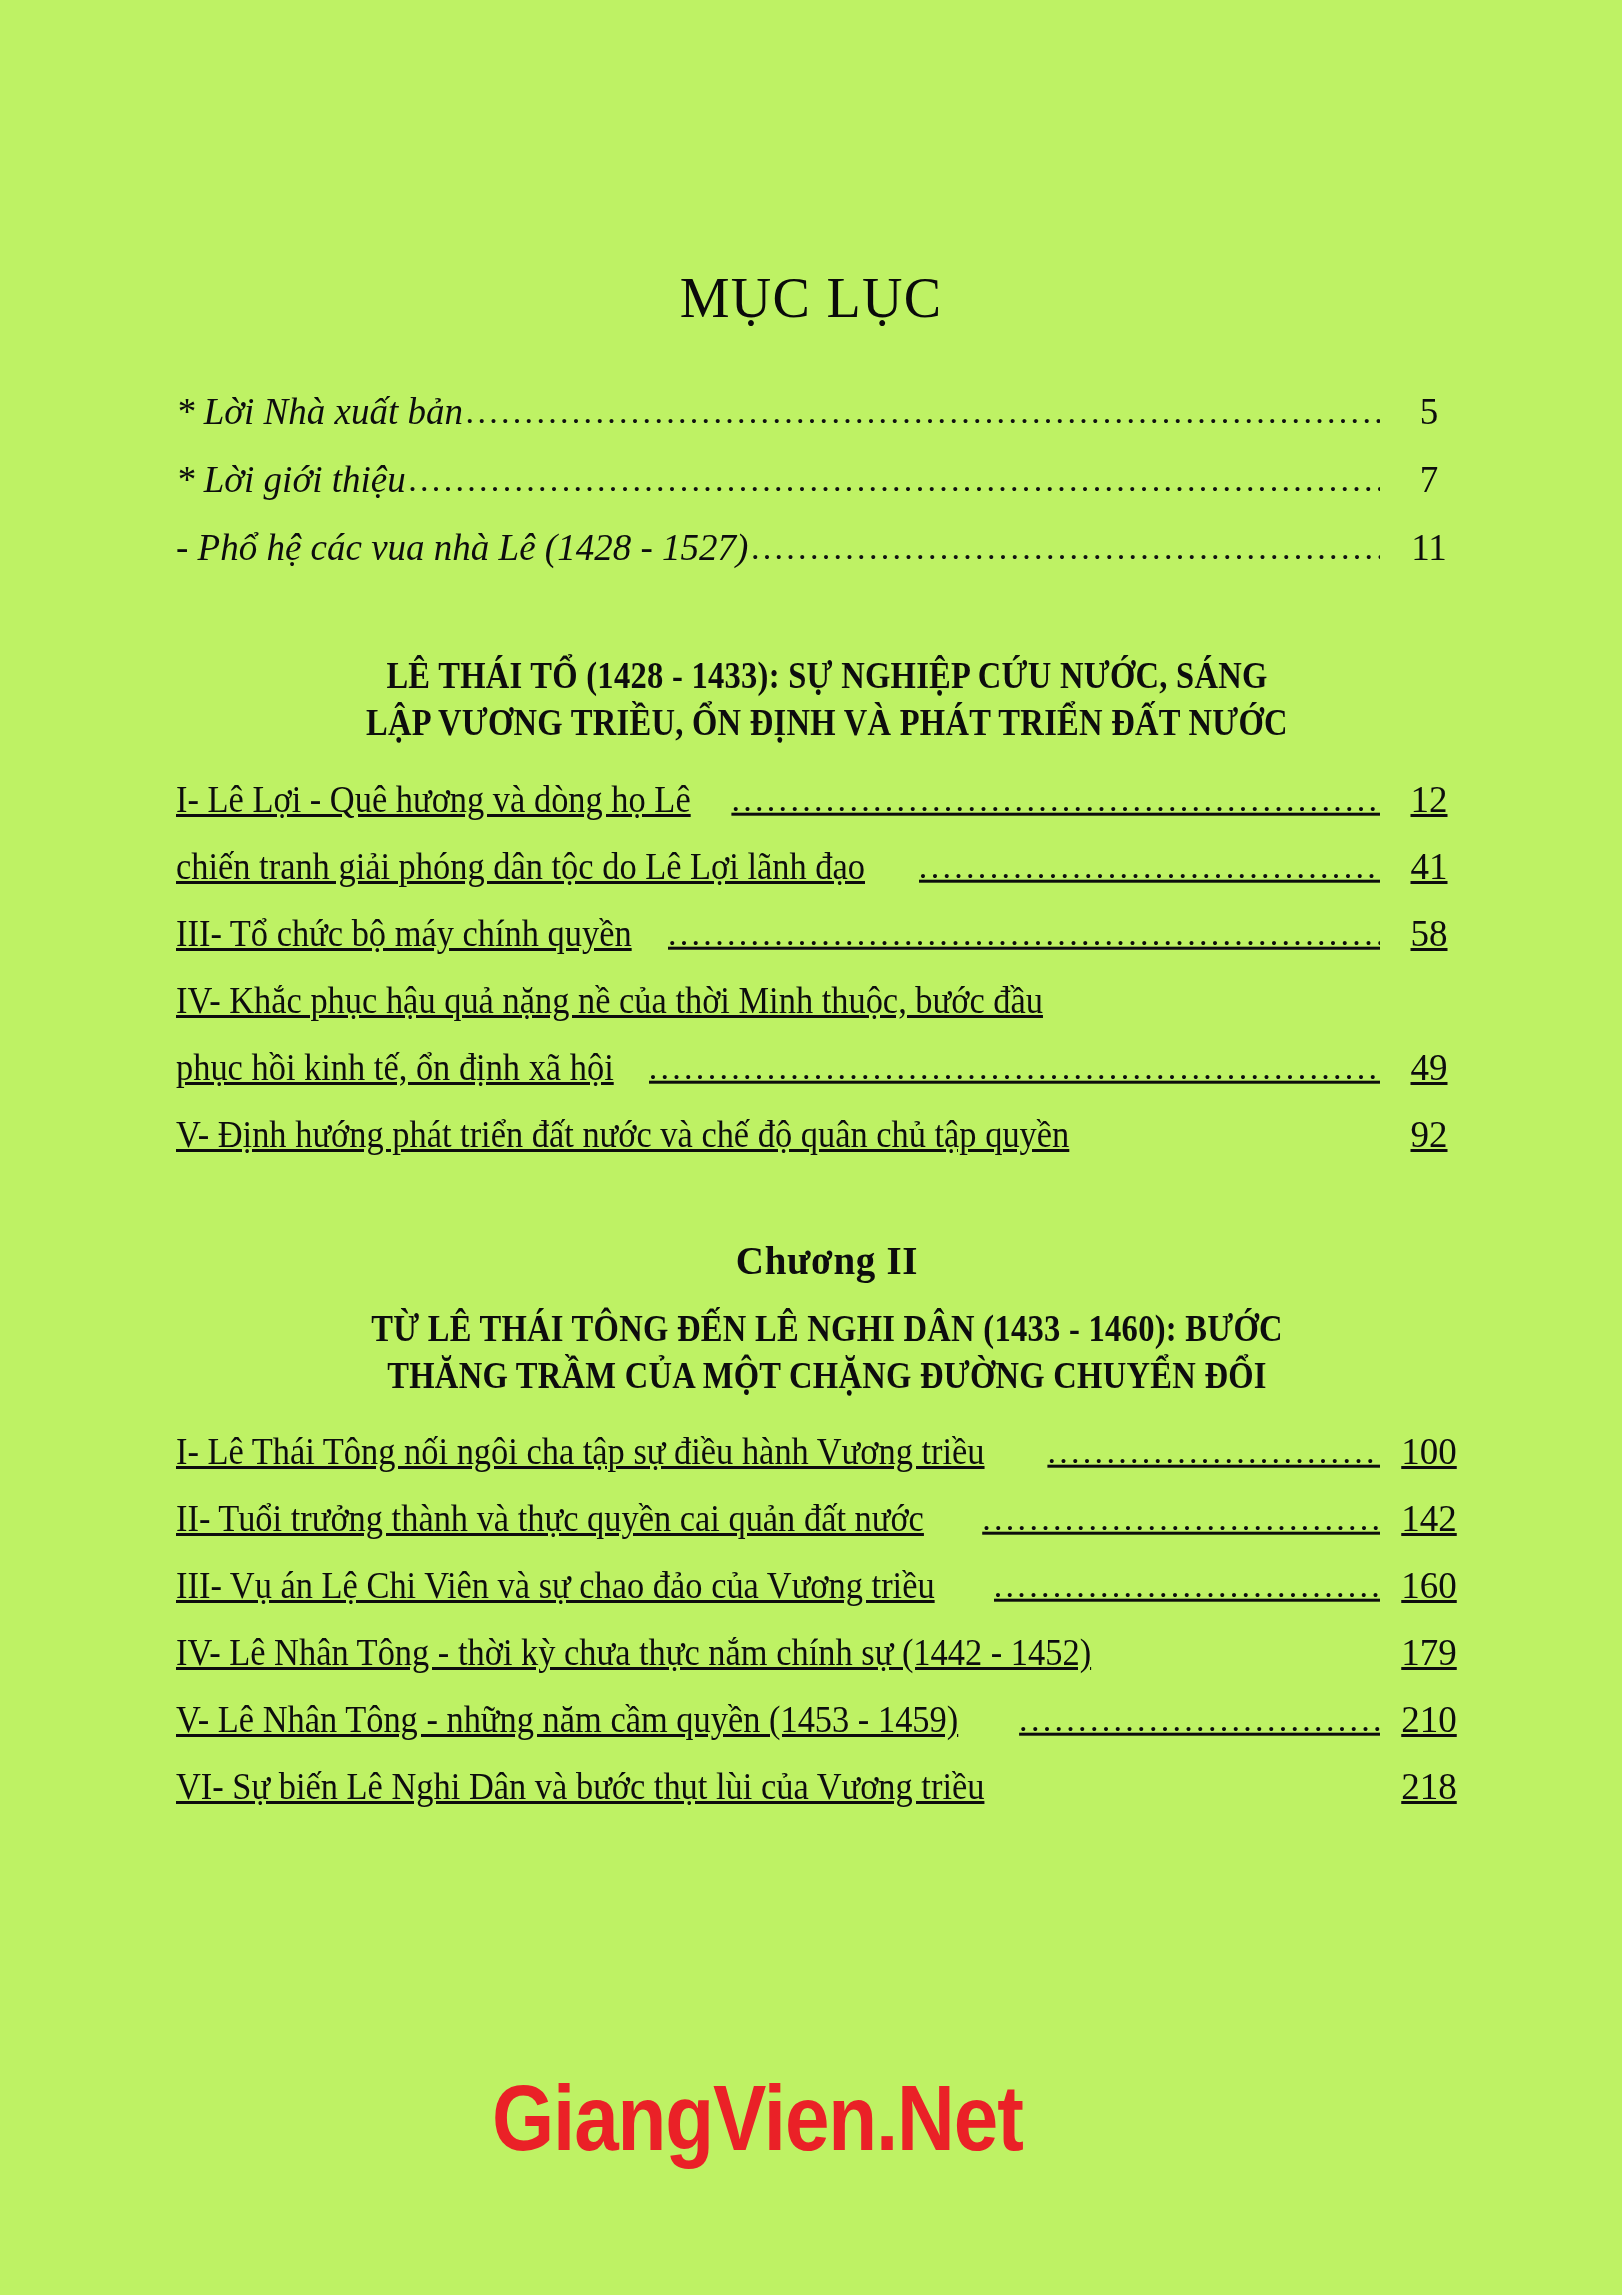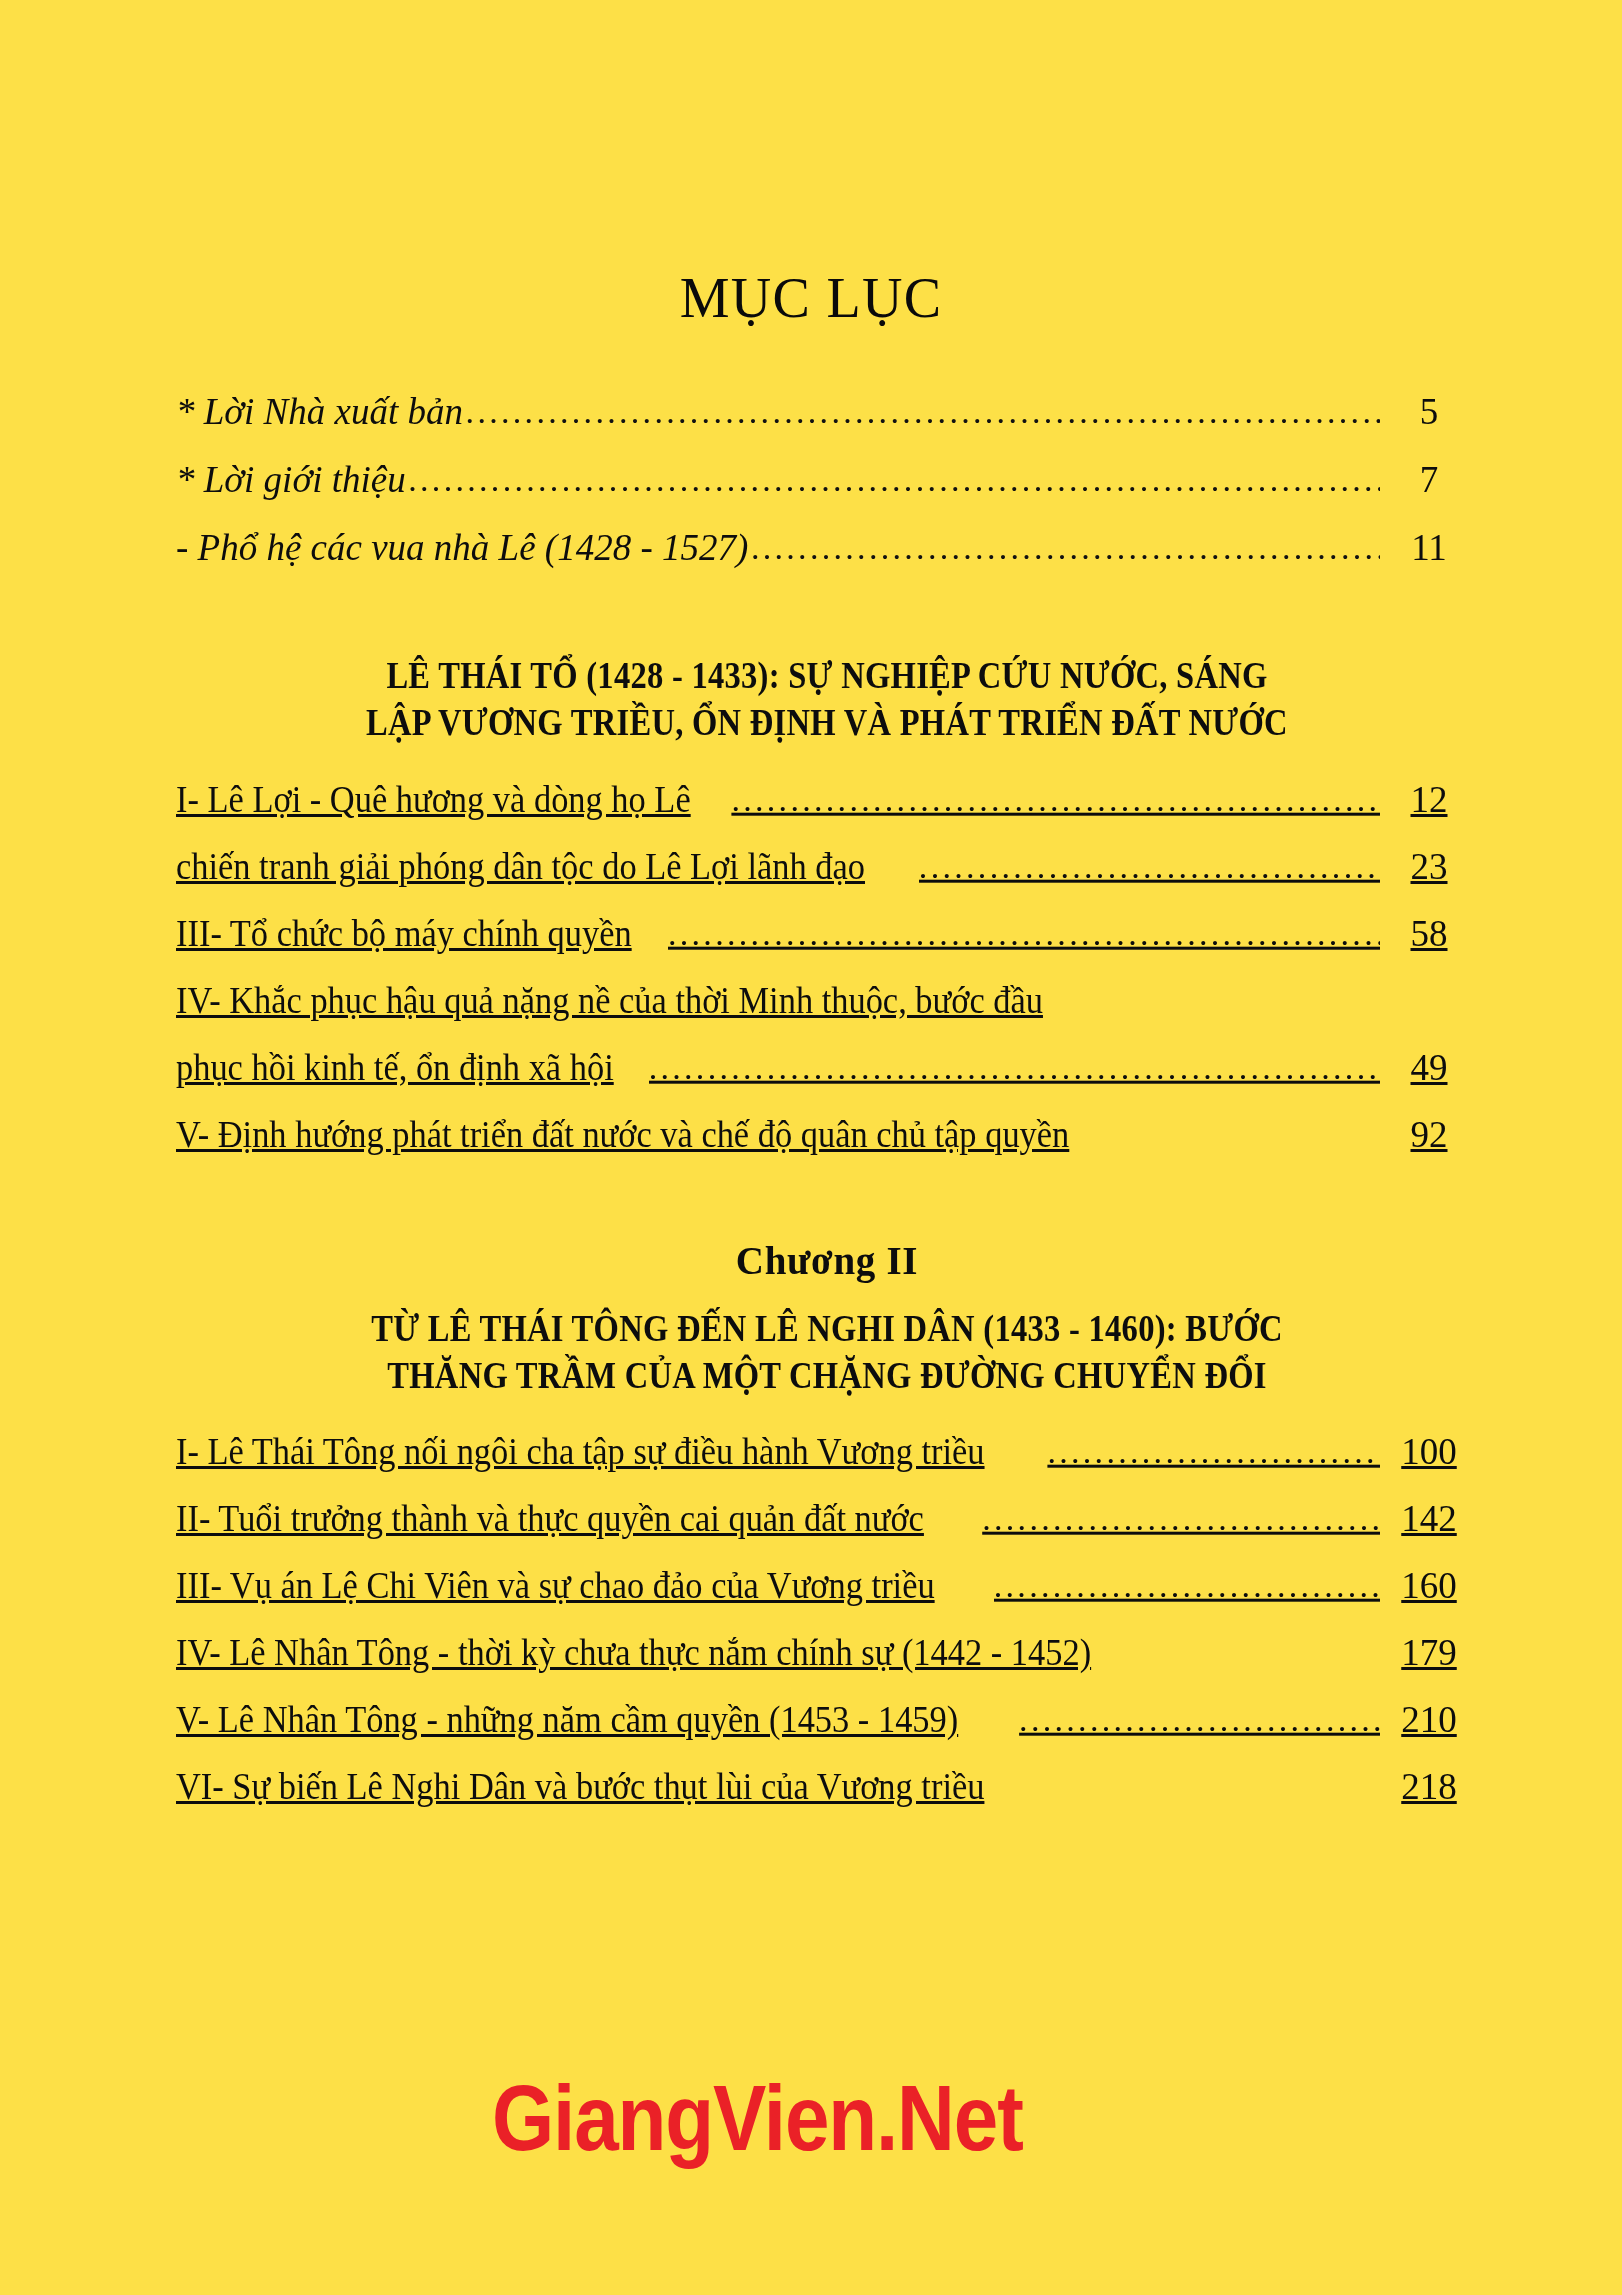"MỤC LỤC" div.page { background: #fde047 -> #bef264 }
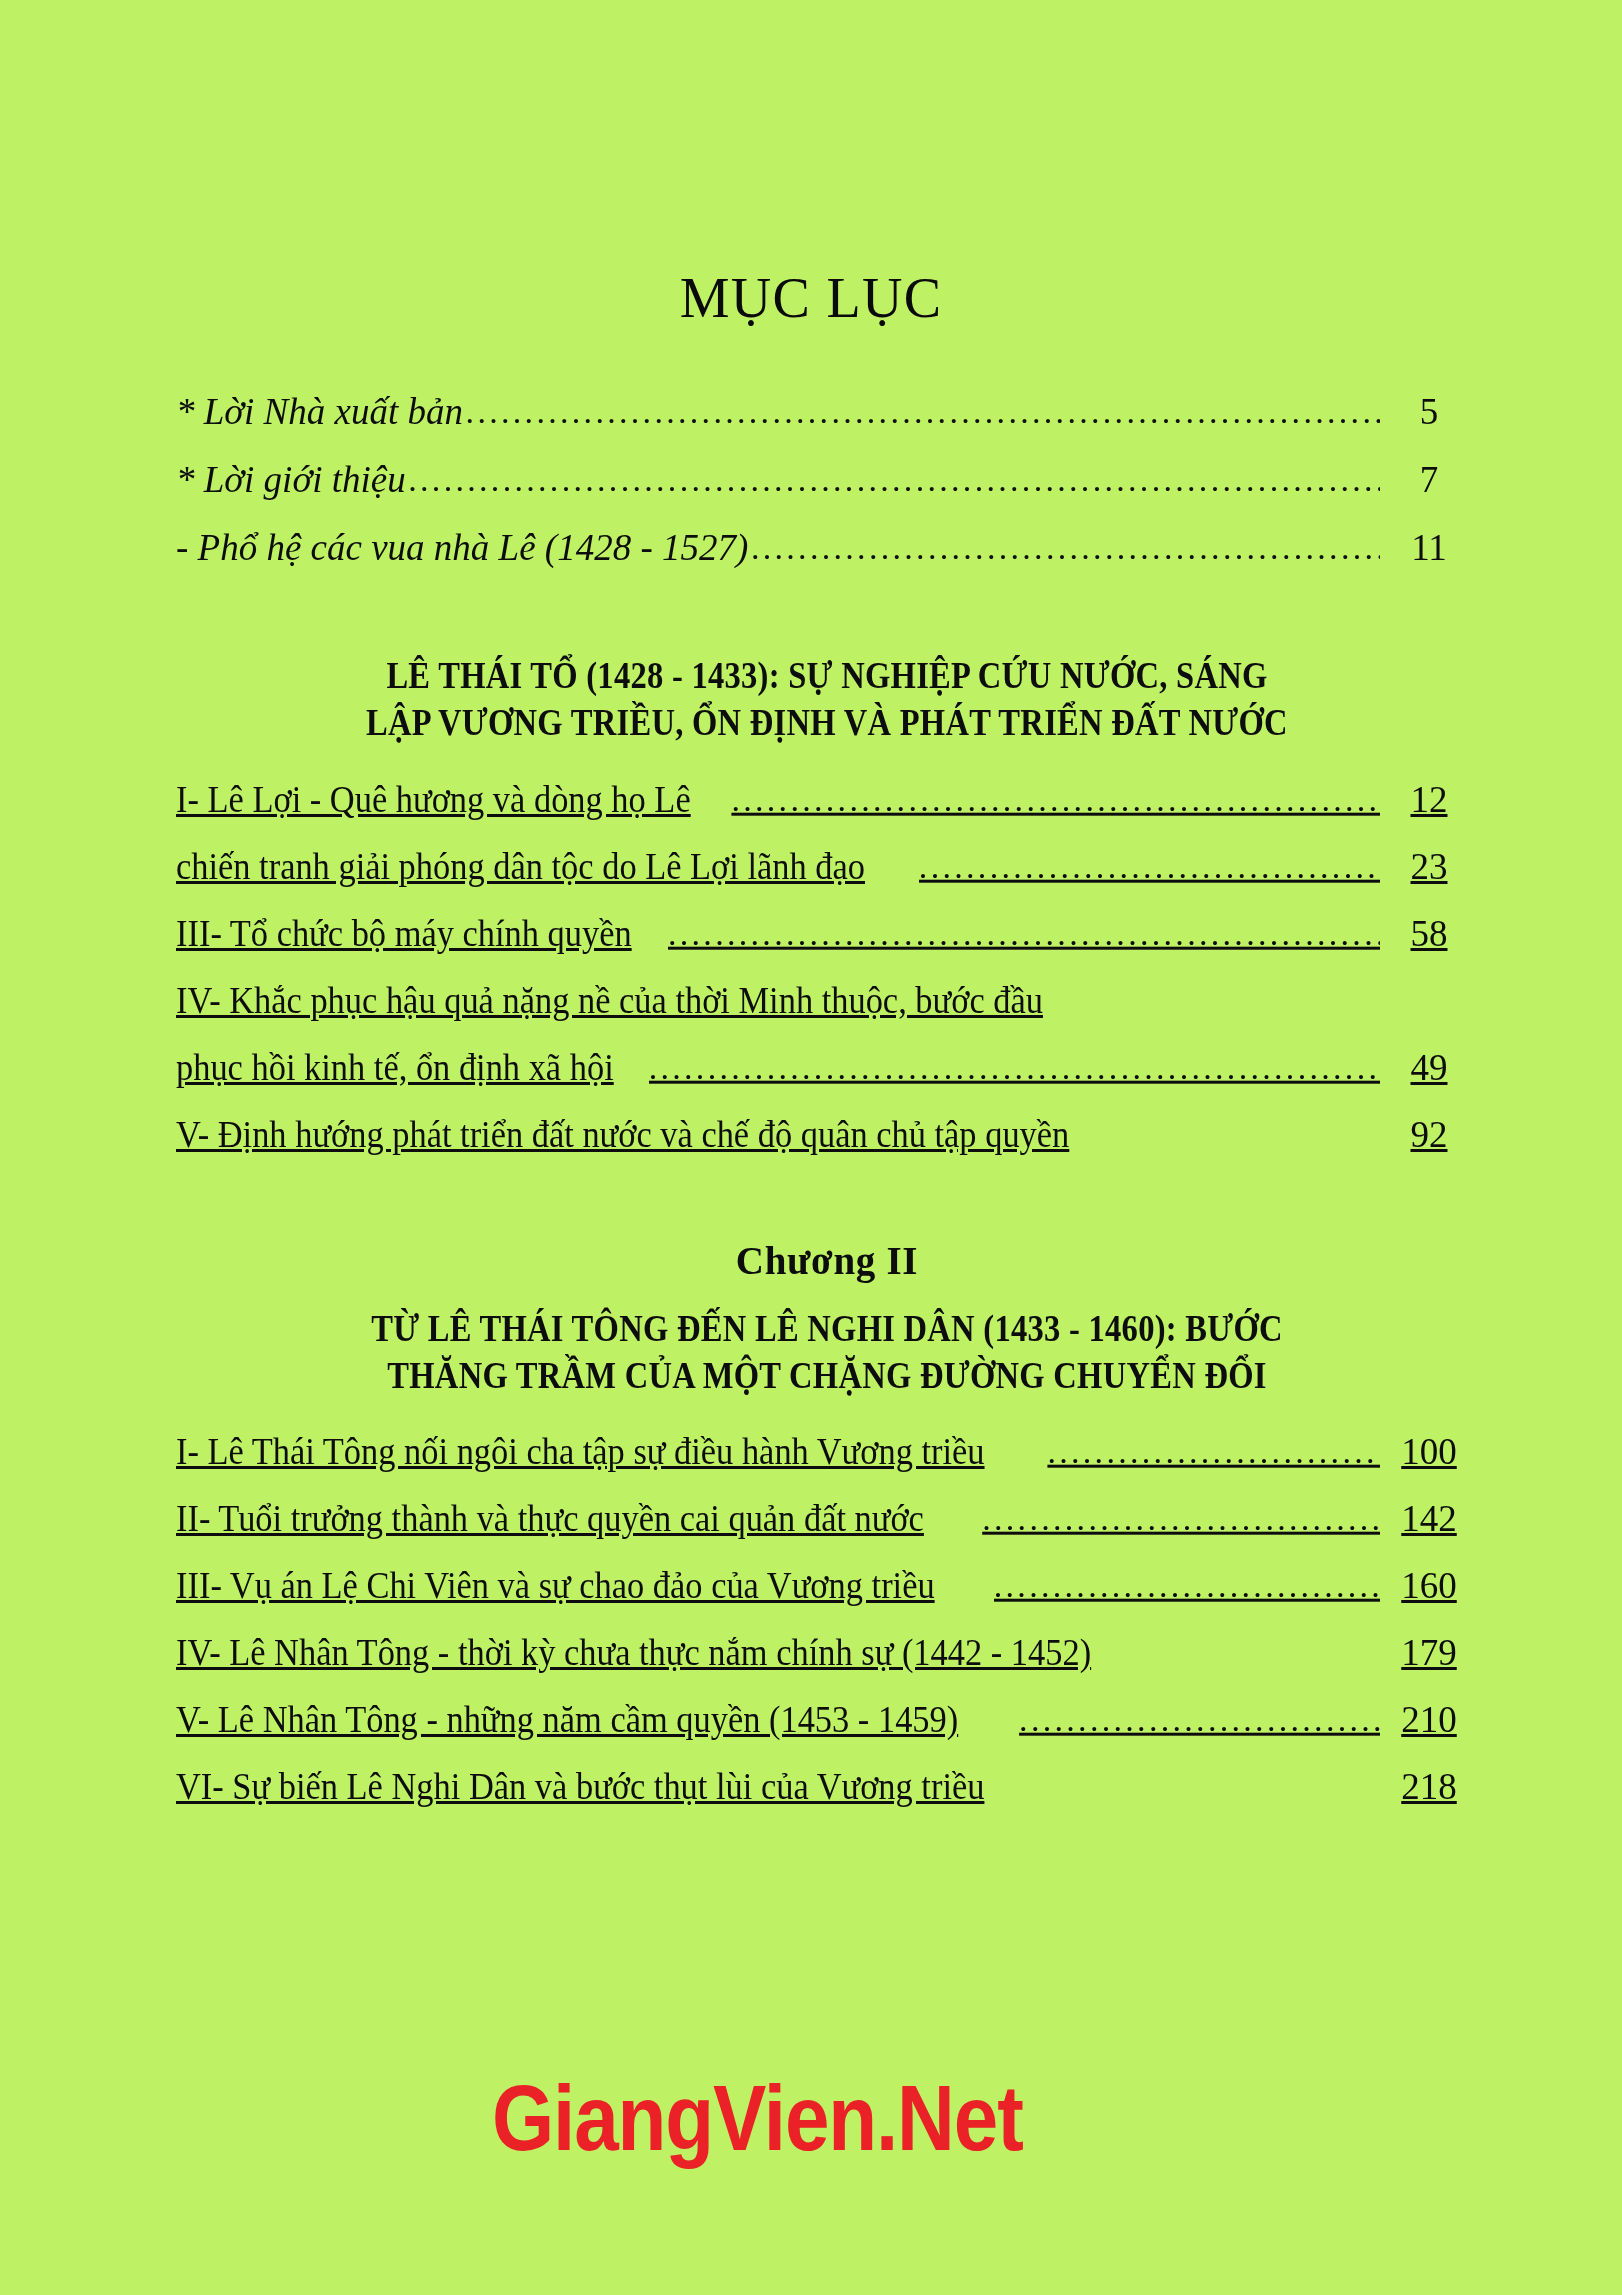"23" span.pageno { text: 23 -> 41 }
